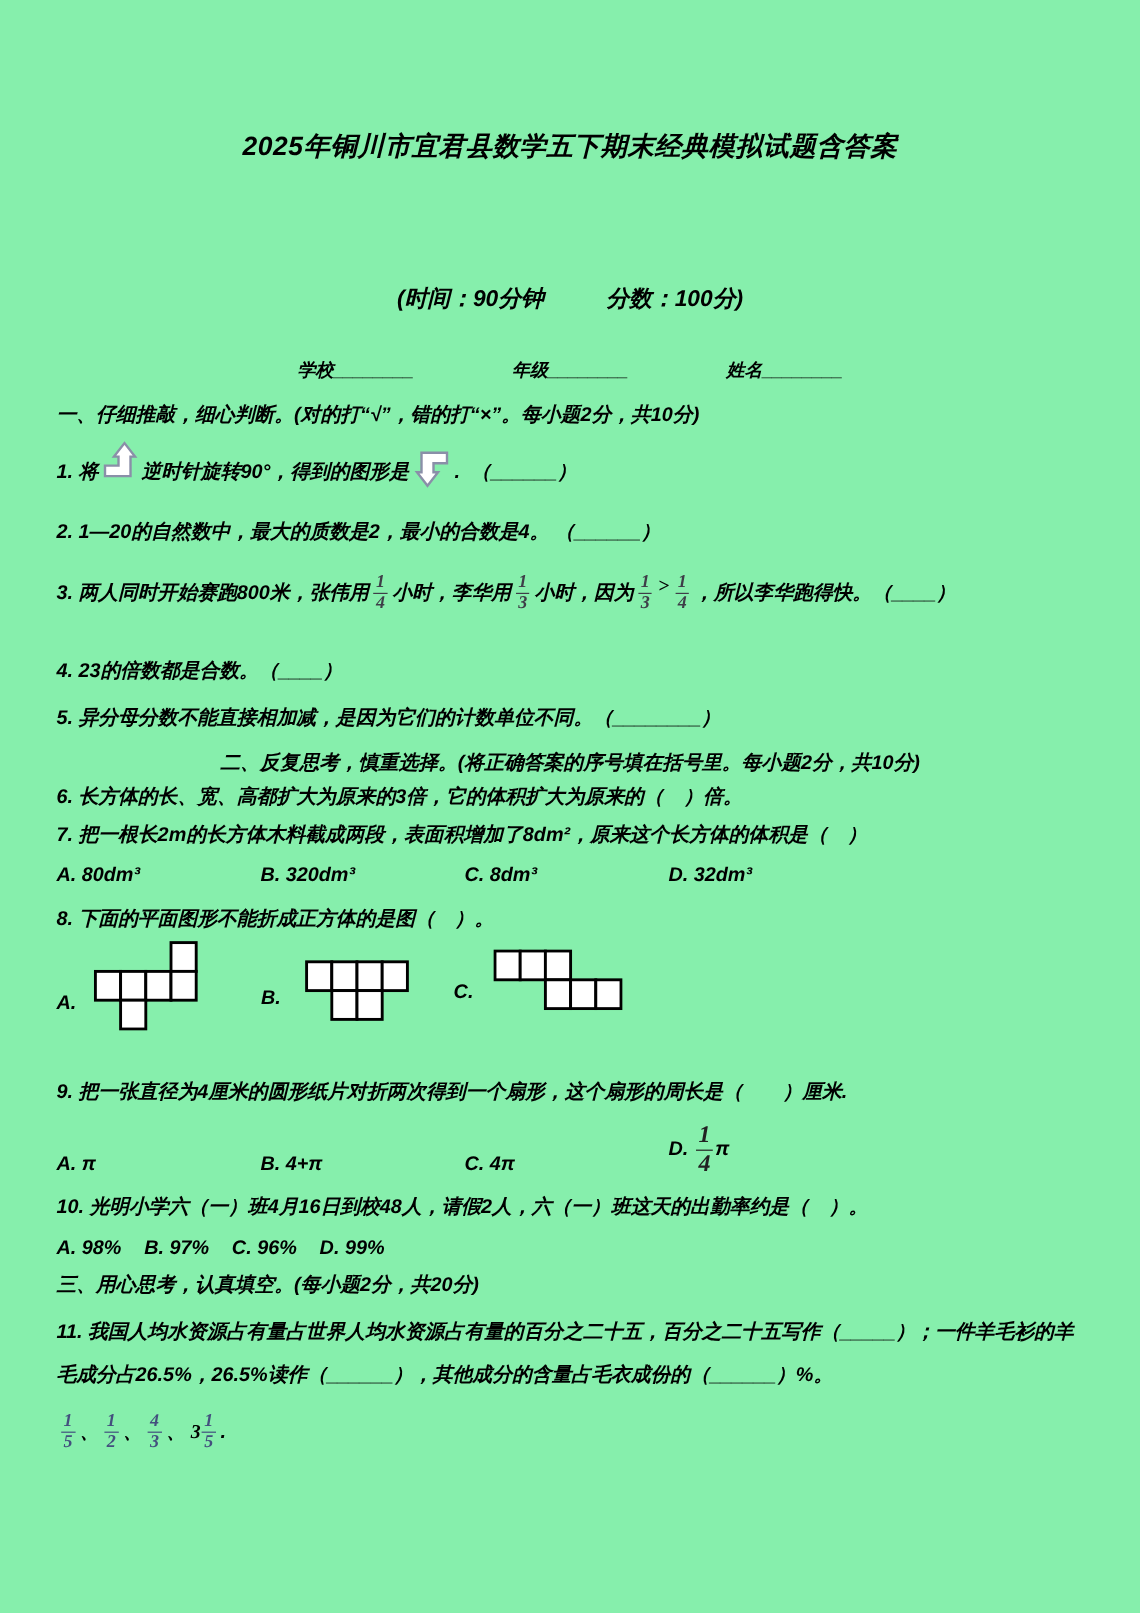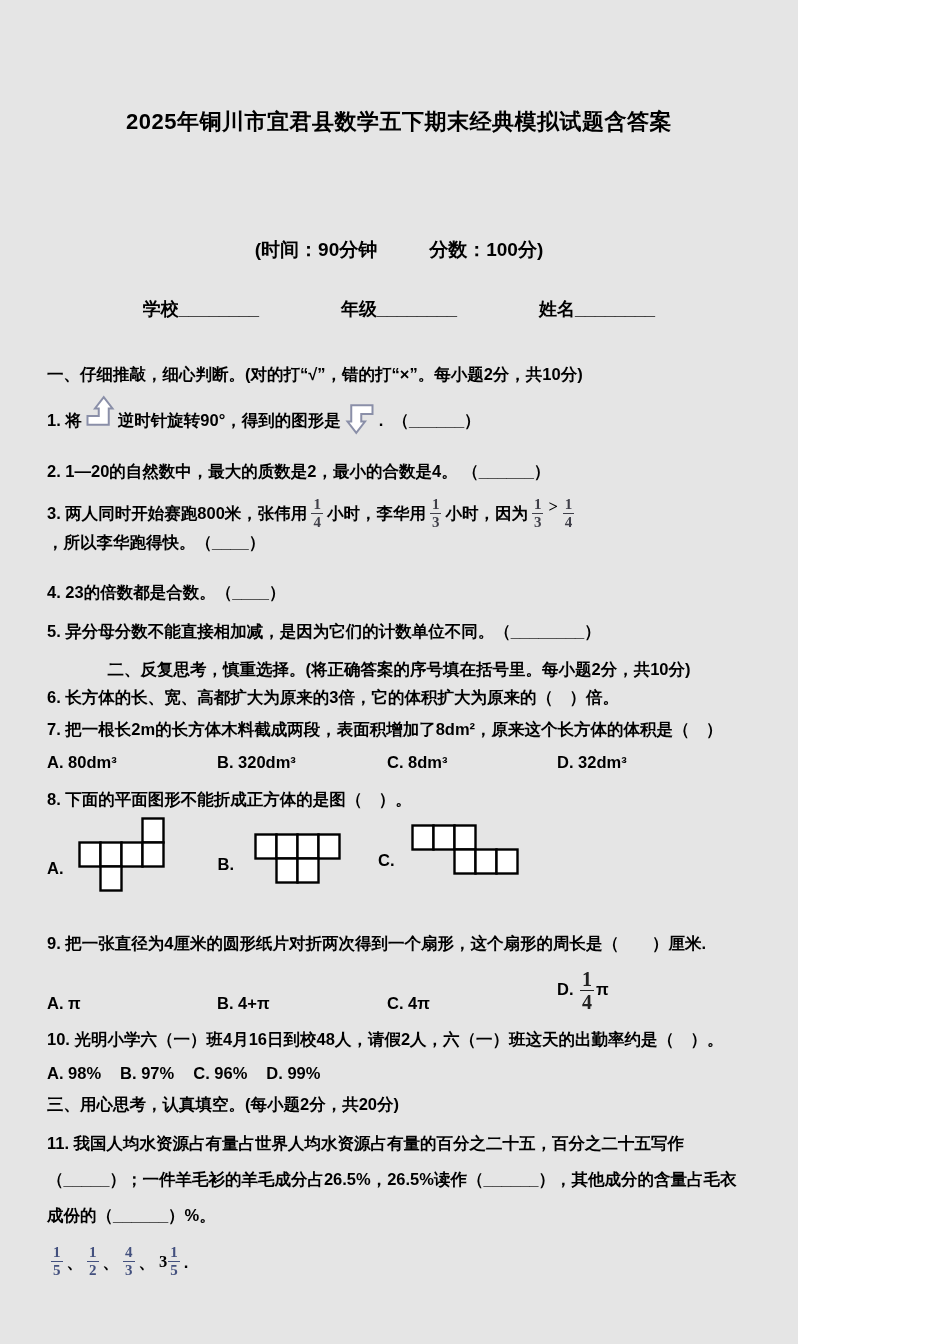"2025年铜川市宜君县数学五下期末经典模拟试题含答案" .page { background: #e5e5e5 -> #86efac; font-style: none -> italic; width: 798px -> 950px }
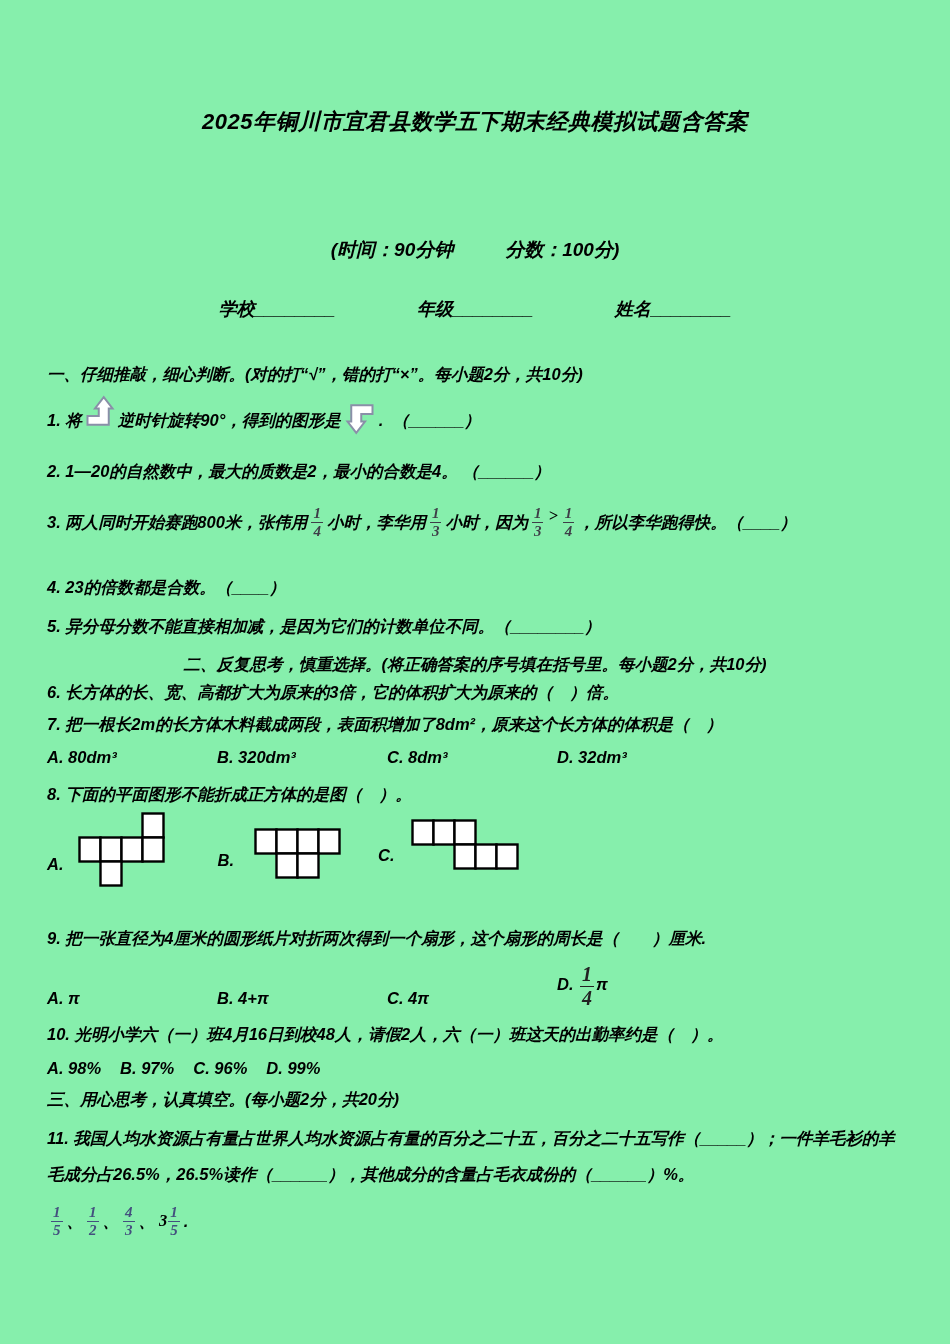"学校________" .fields { font-size: 18px -> 15px }
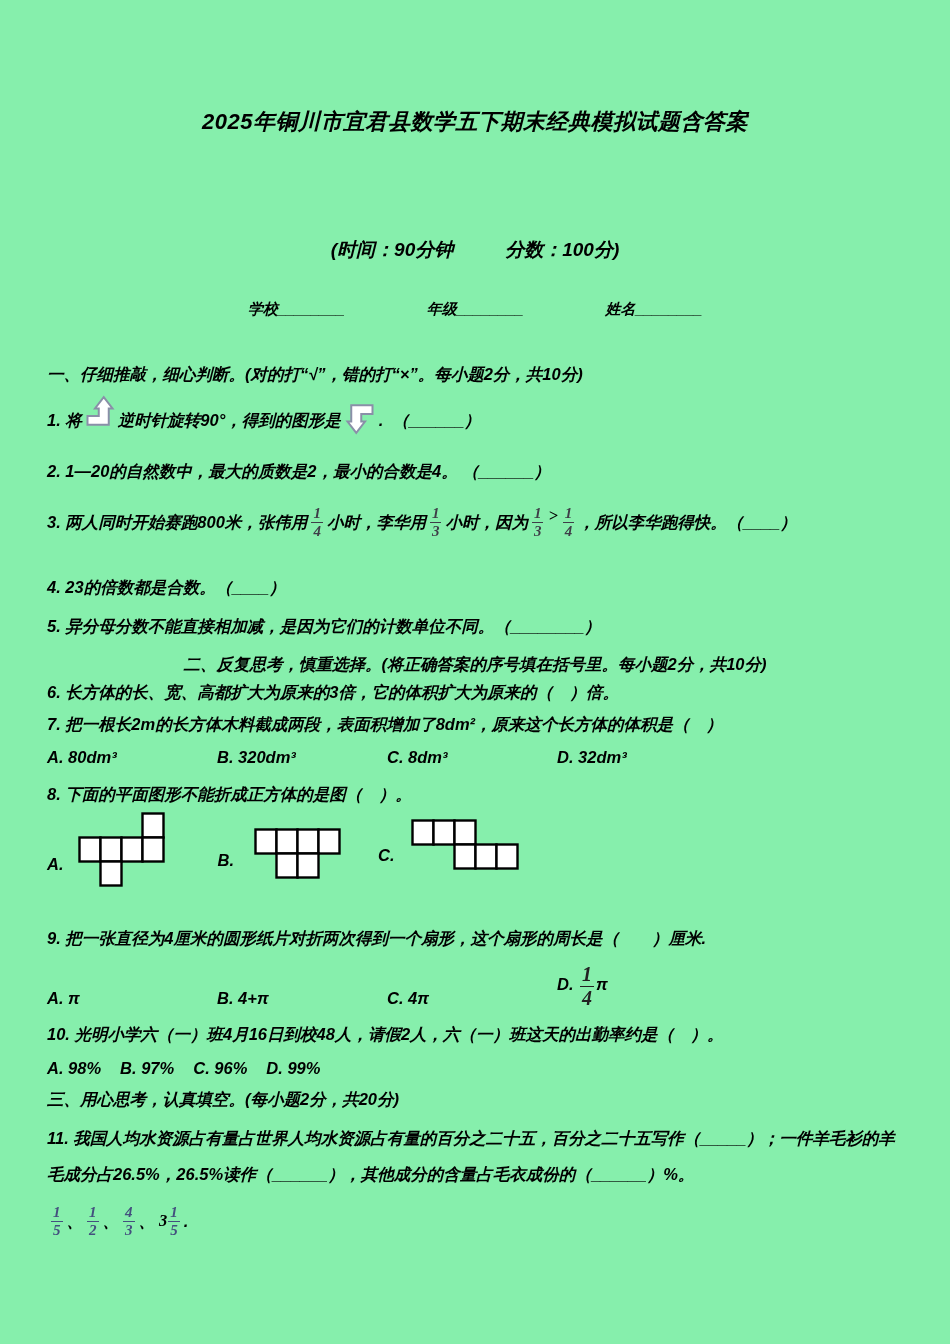"一、仔细推敲，细心判断。(对的打“√”，错的打“×”。每小题2分，共10分)" .sec1-heading { margin-top: 42px -> 14px }
